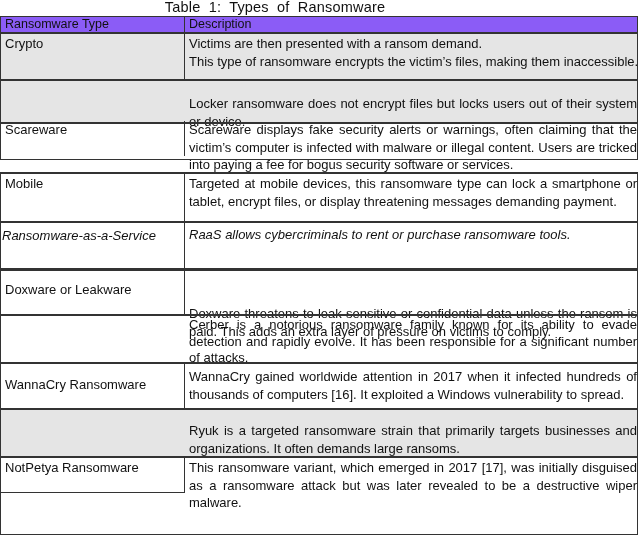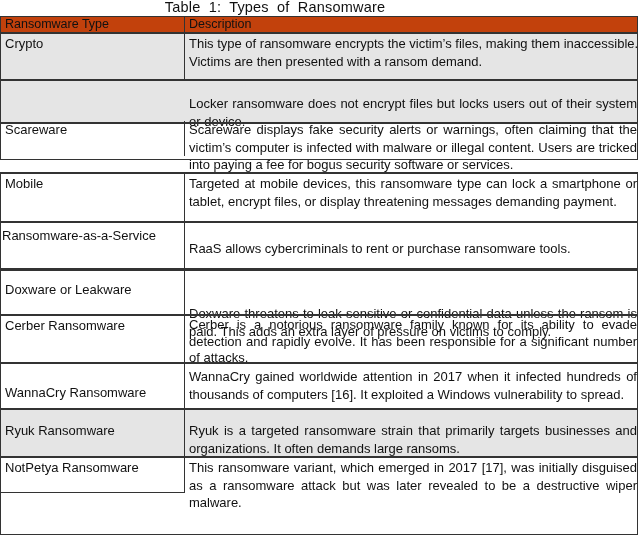"Ransomware Type" .row.header { background: #c2410c -> #8b5cf6 }
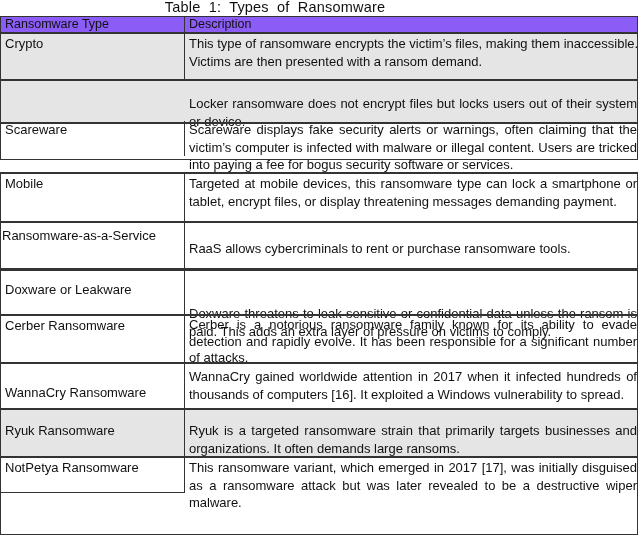"This type of ransomware encrypts" span { order: before "Victims are then presented with" -> after "Victims are then presented with" }
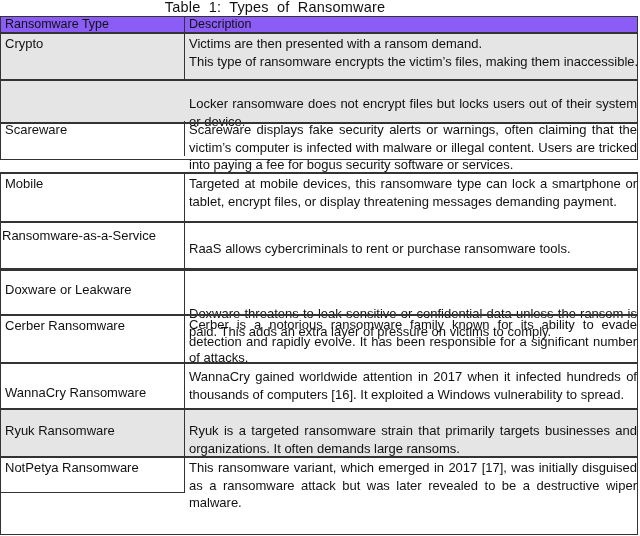"Ransomware-as-a-Service" div.row { font-style: none -> italic }
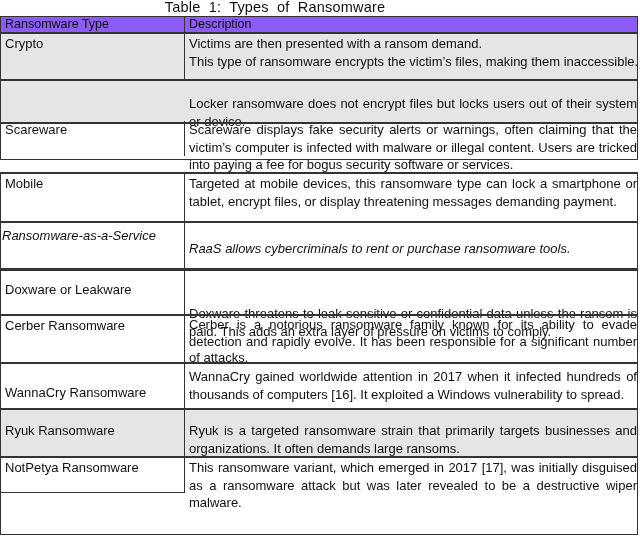"RaaS allows cybercriminals to rent" div.cell-desc { padding-top: 17px -> 3px }
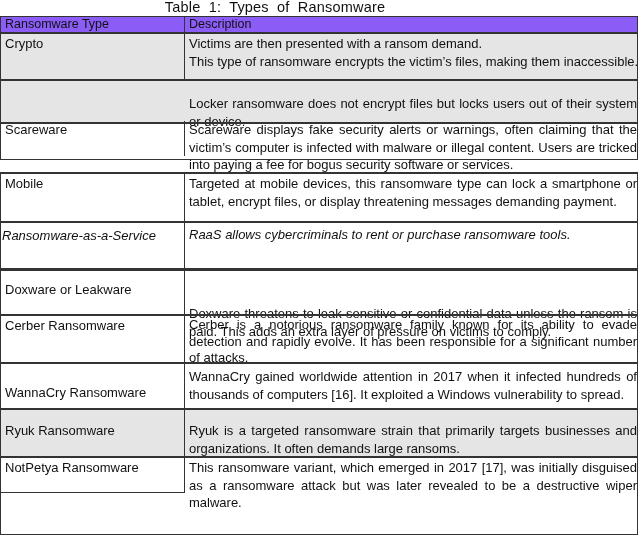"Cerber Ransomware" div.cell-type { html: <div>Cerber Ransomware</div> -> none }
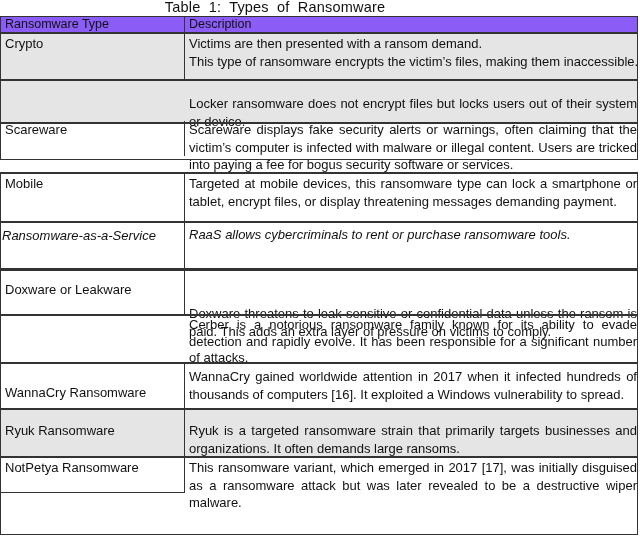"WannaCry Ransomware" div.cell-type { padding-top: 20px -> 12px }
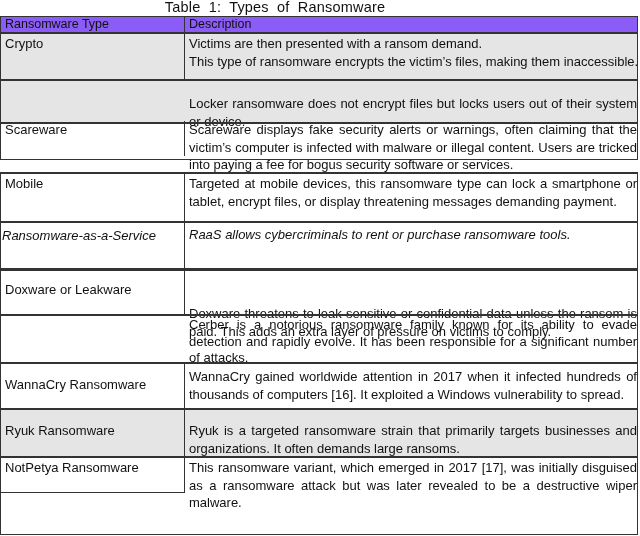"Ryuk Ransomware" div.cell-type { html: <div>Ryuk Ransomware</div> -> none }
